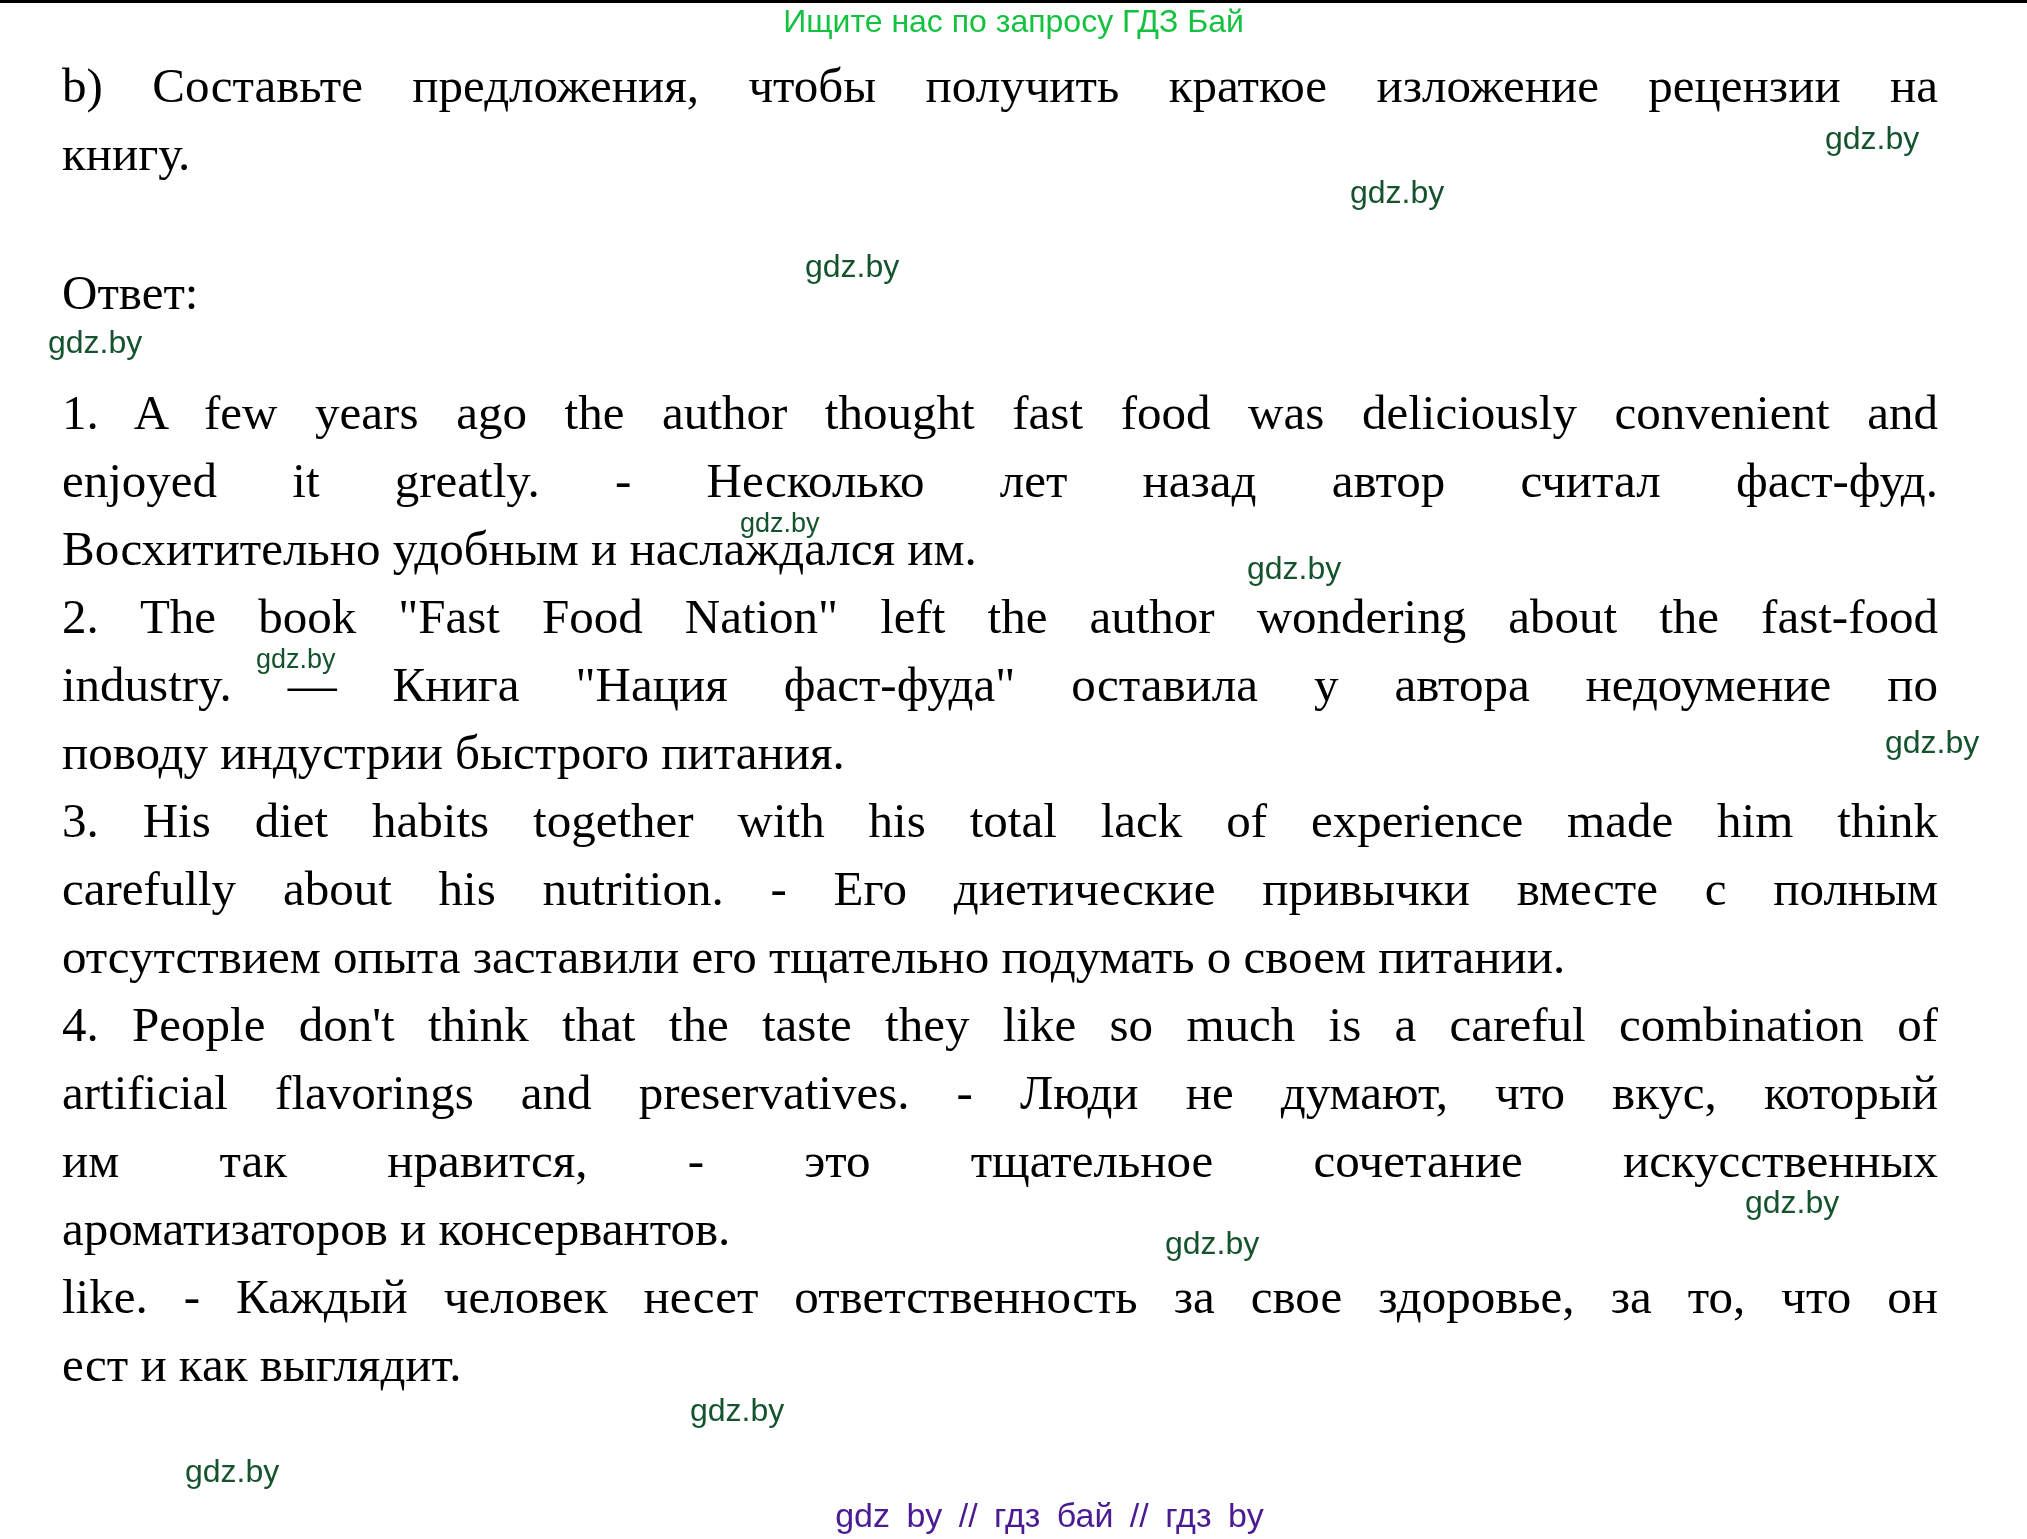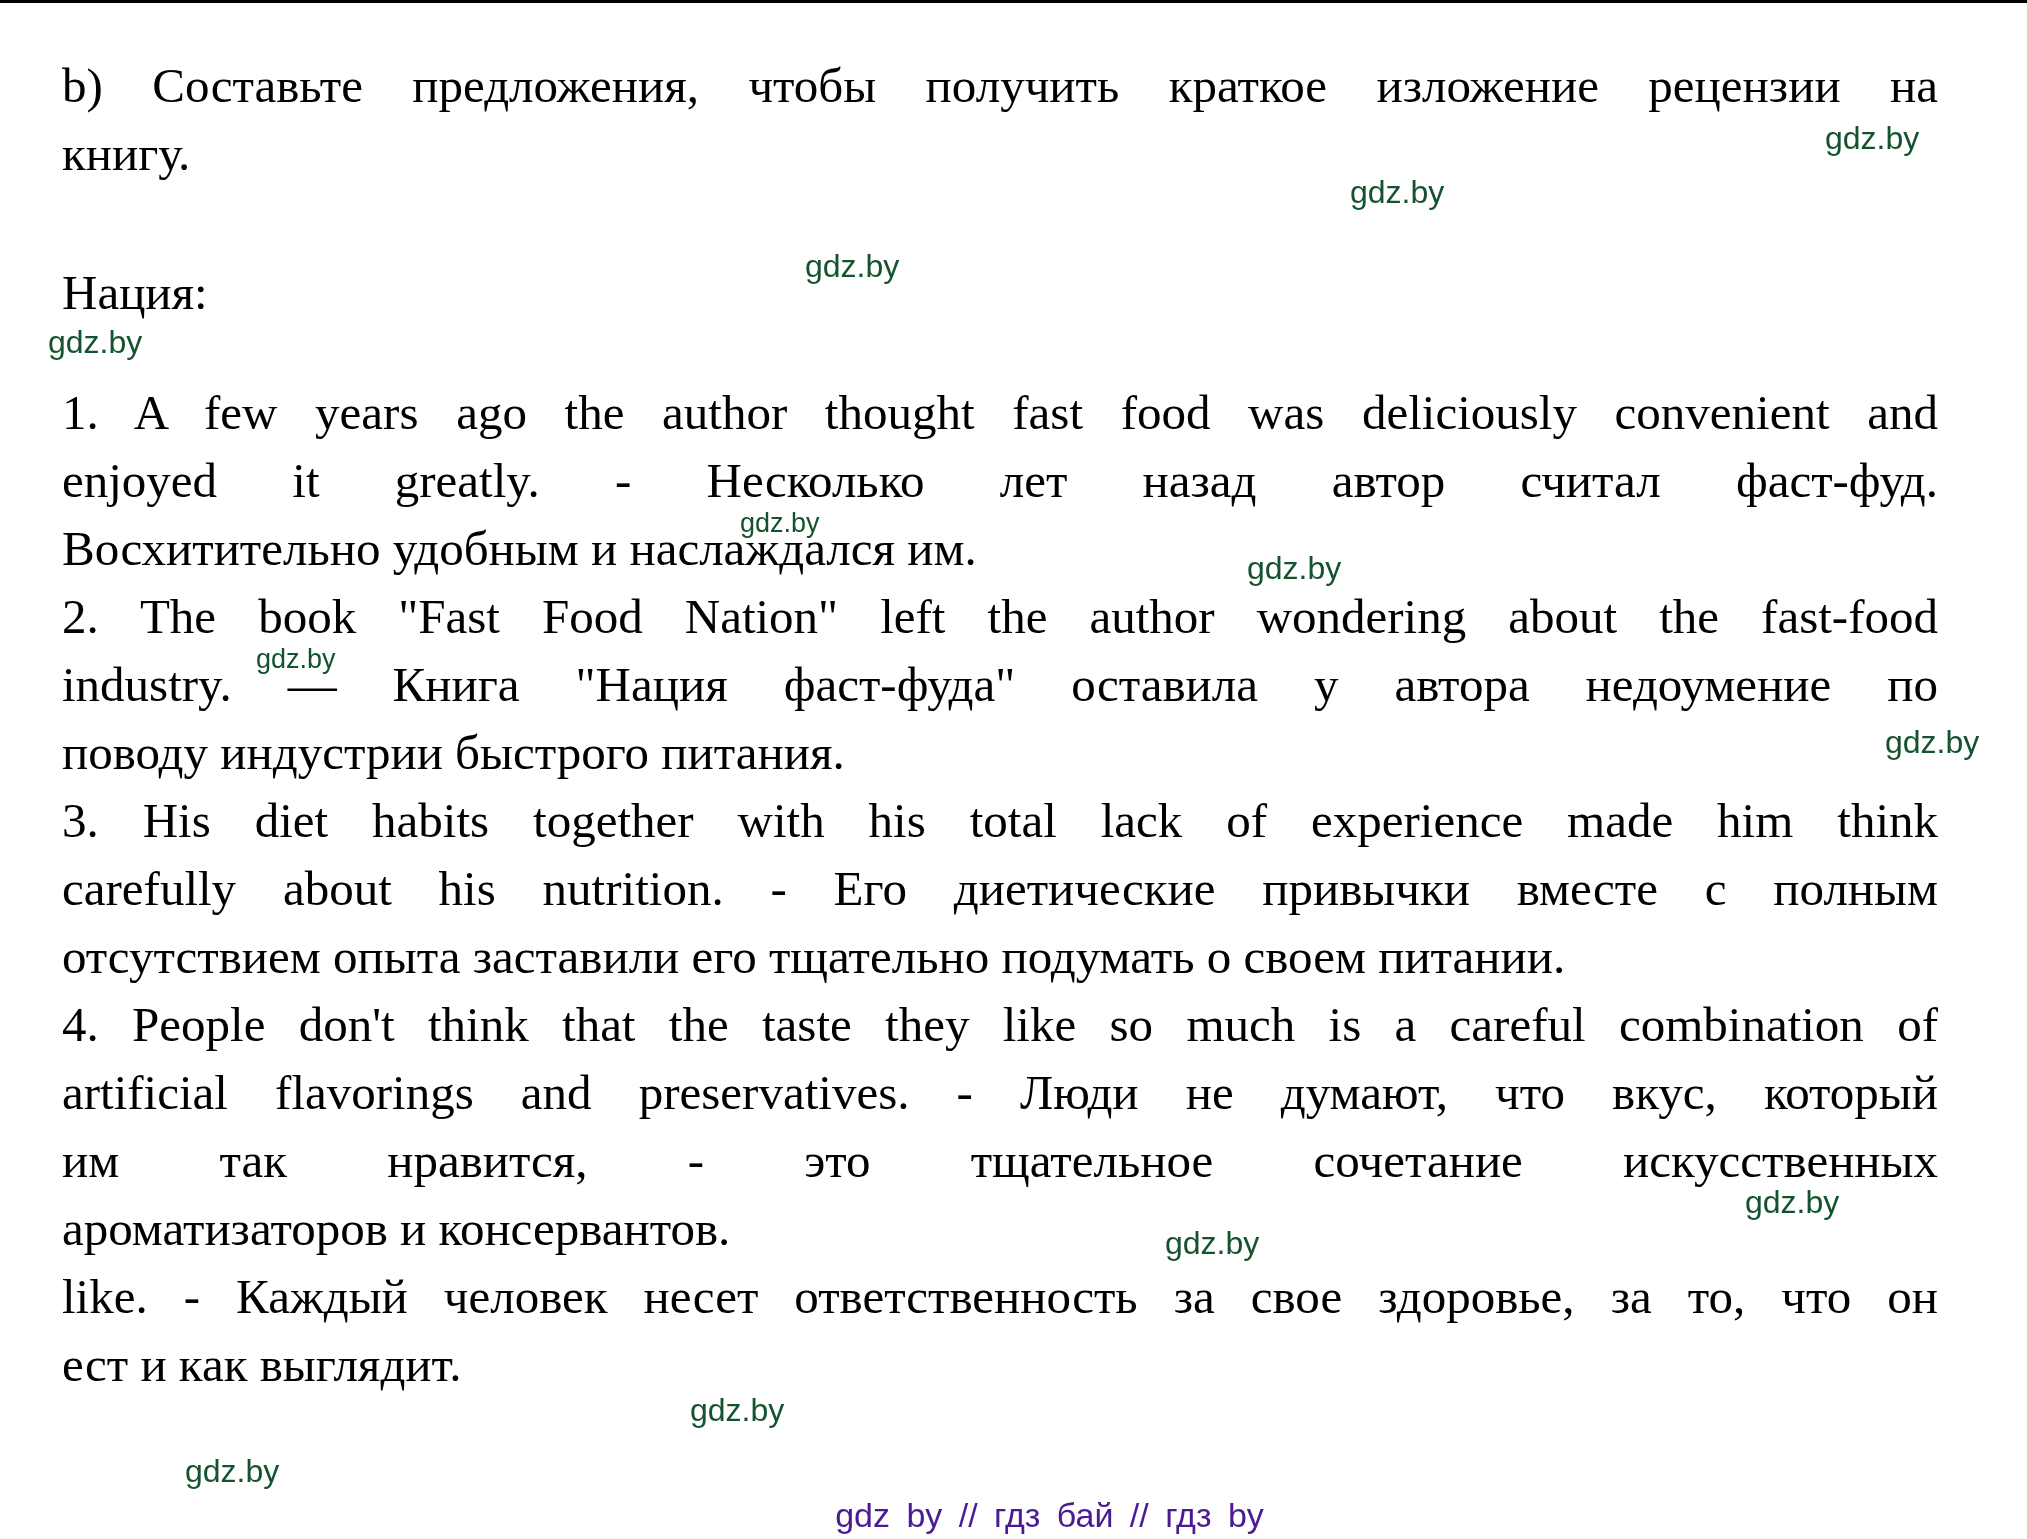"Ищите нас по запросу ГДЗ" div.promo { html: none -> <div>Ищите нас по запросу ГДЗ Бай</div> }
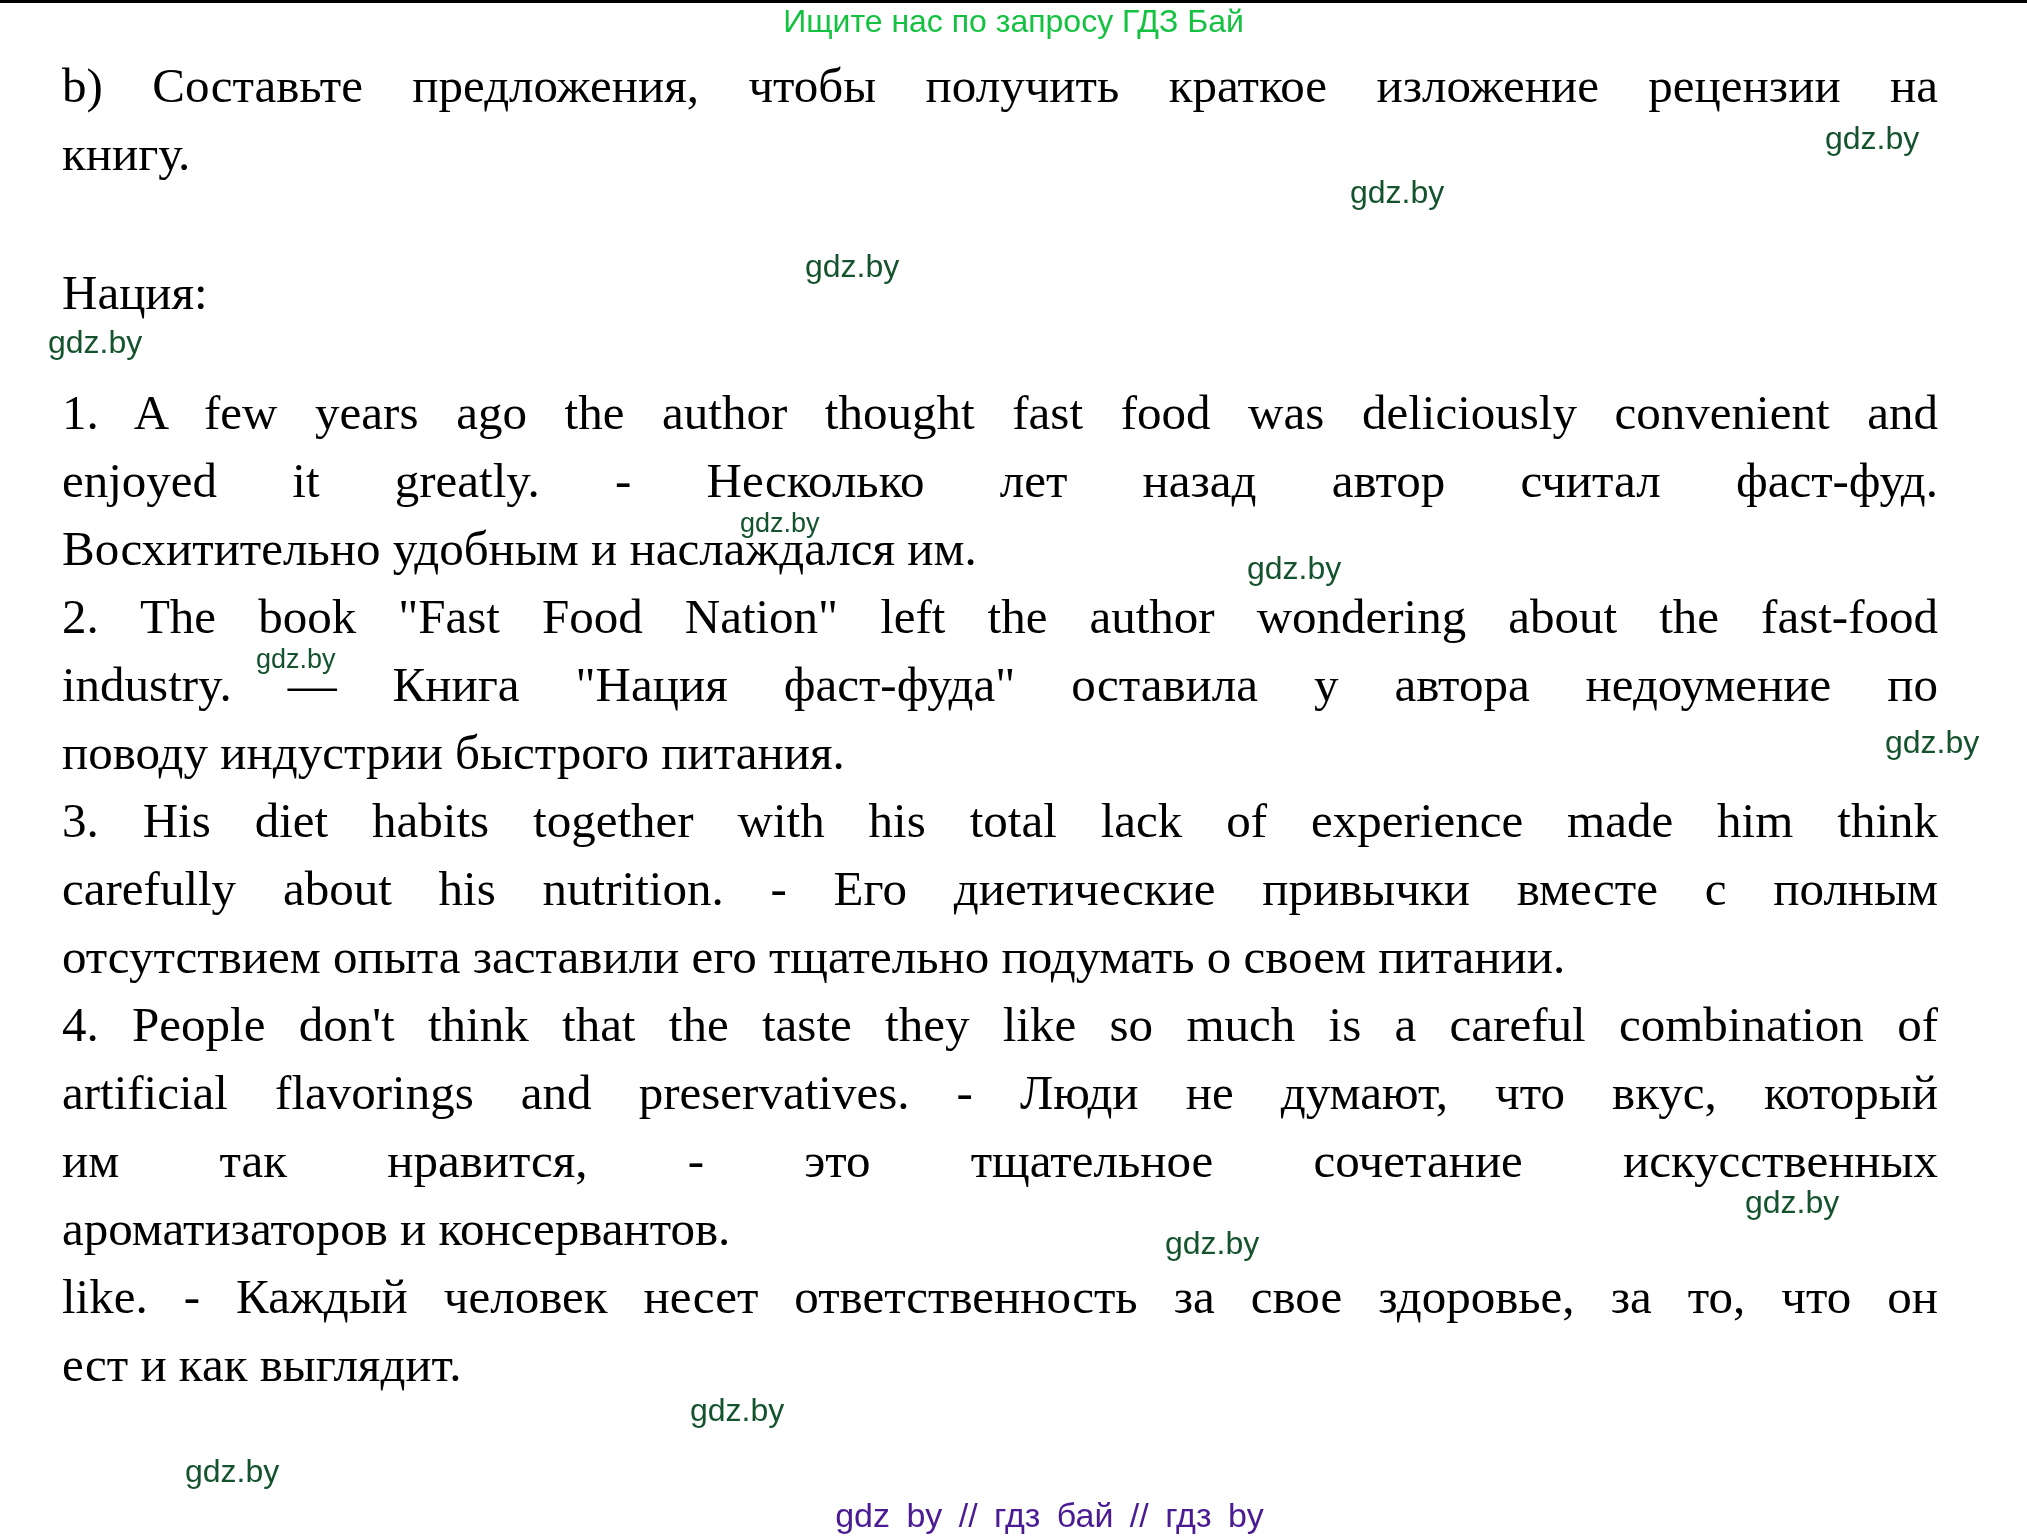"Нация:" div.answer { text: Нация -> Ответ }
